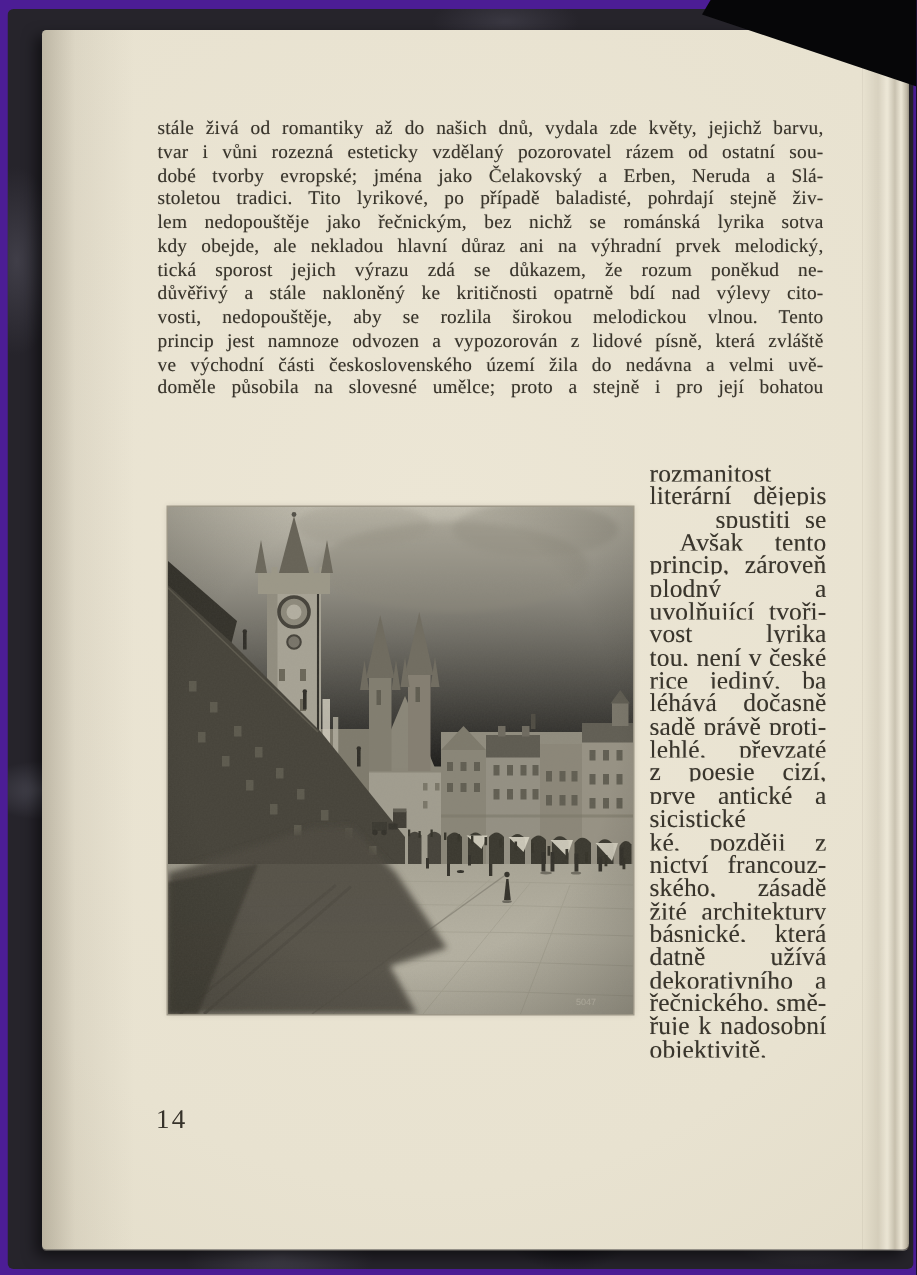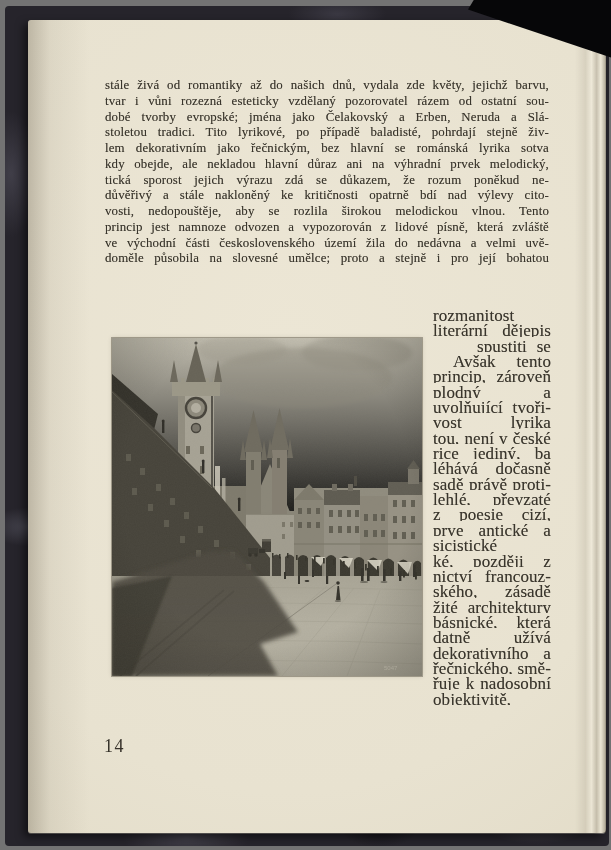"stále živá od romantiky až" .scene { background: #737373 -> #4c1d95 }
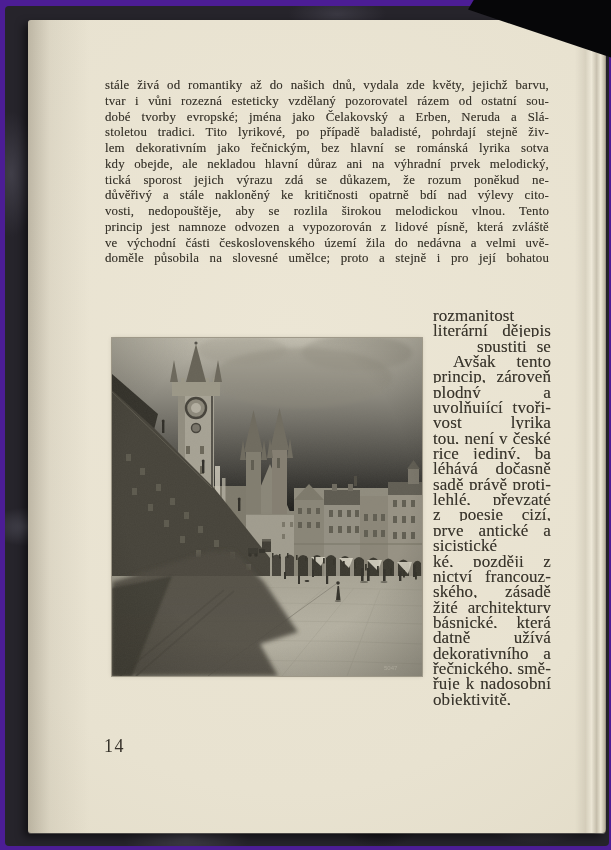"lem dekorativním jako řečnickým, bez" div.tline { text: dekorativním jako řečnickým, bez hlavní -> nedopouštěje jako řečnickým, bez nichž }
